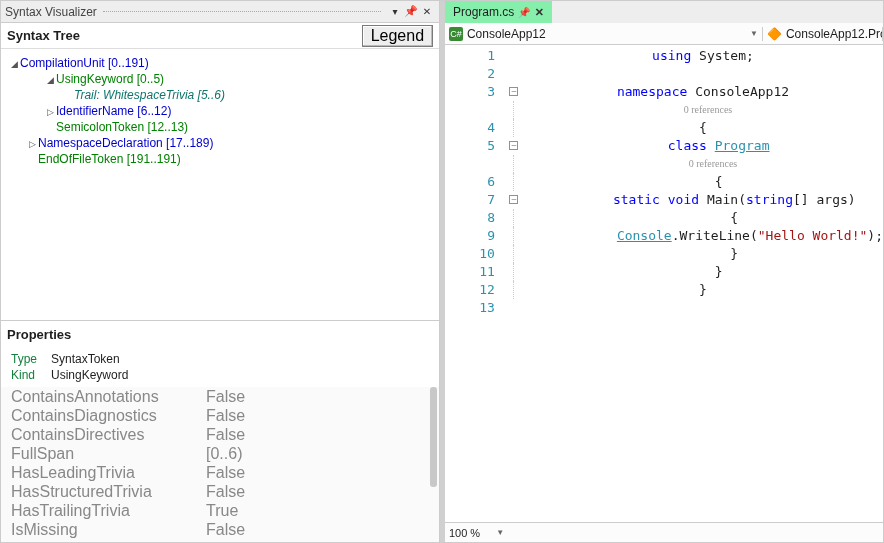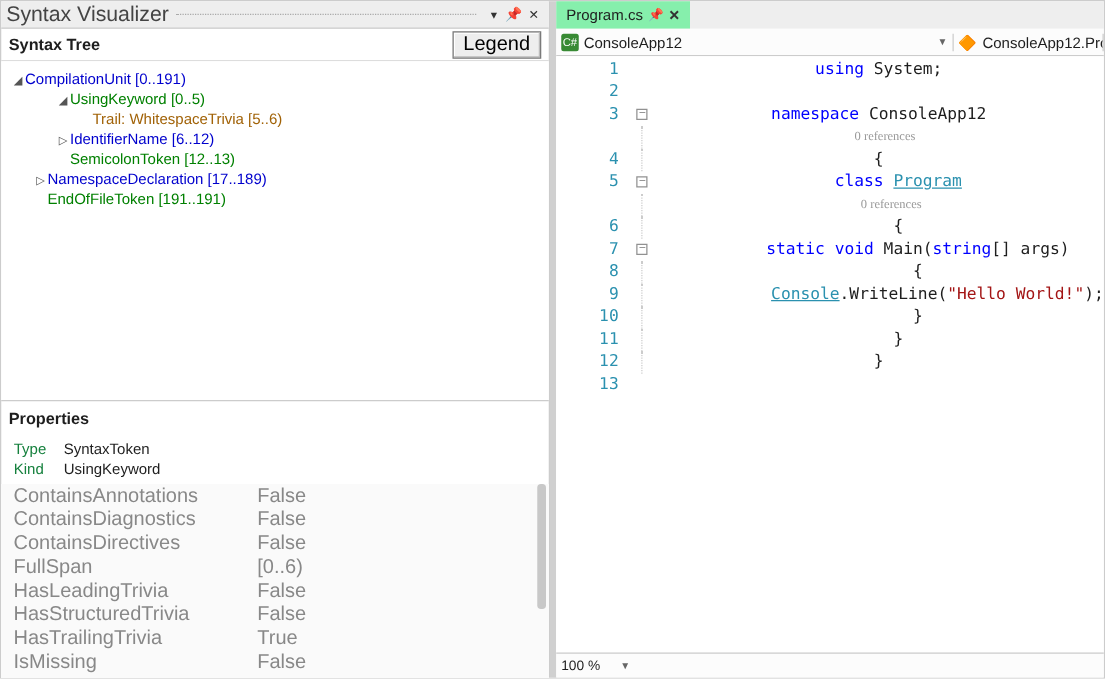"Syntax Visualizer" .panel-title { font-size: 17px -> 12px }
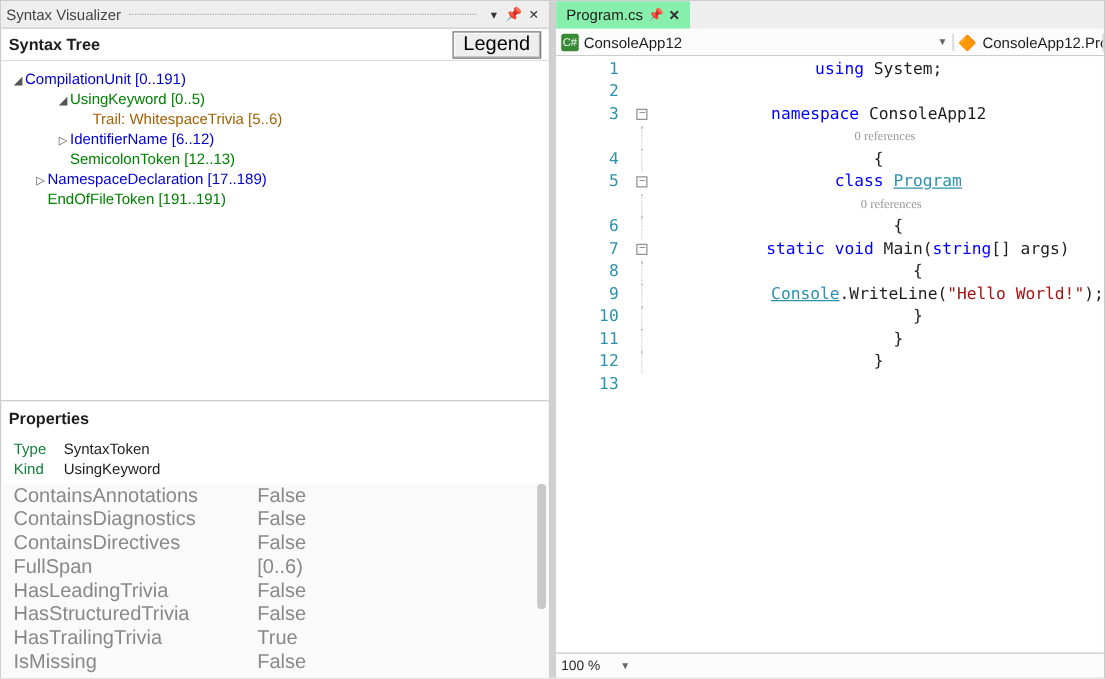"Trail: WhitespaceTrivia [5..6)" .n-red { color: #a16207 -> #0f766e; font-style: none -> italic }
